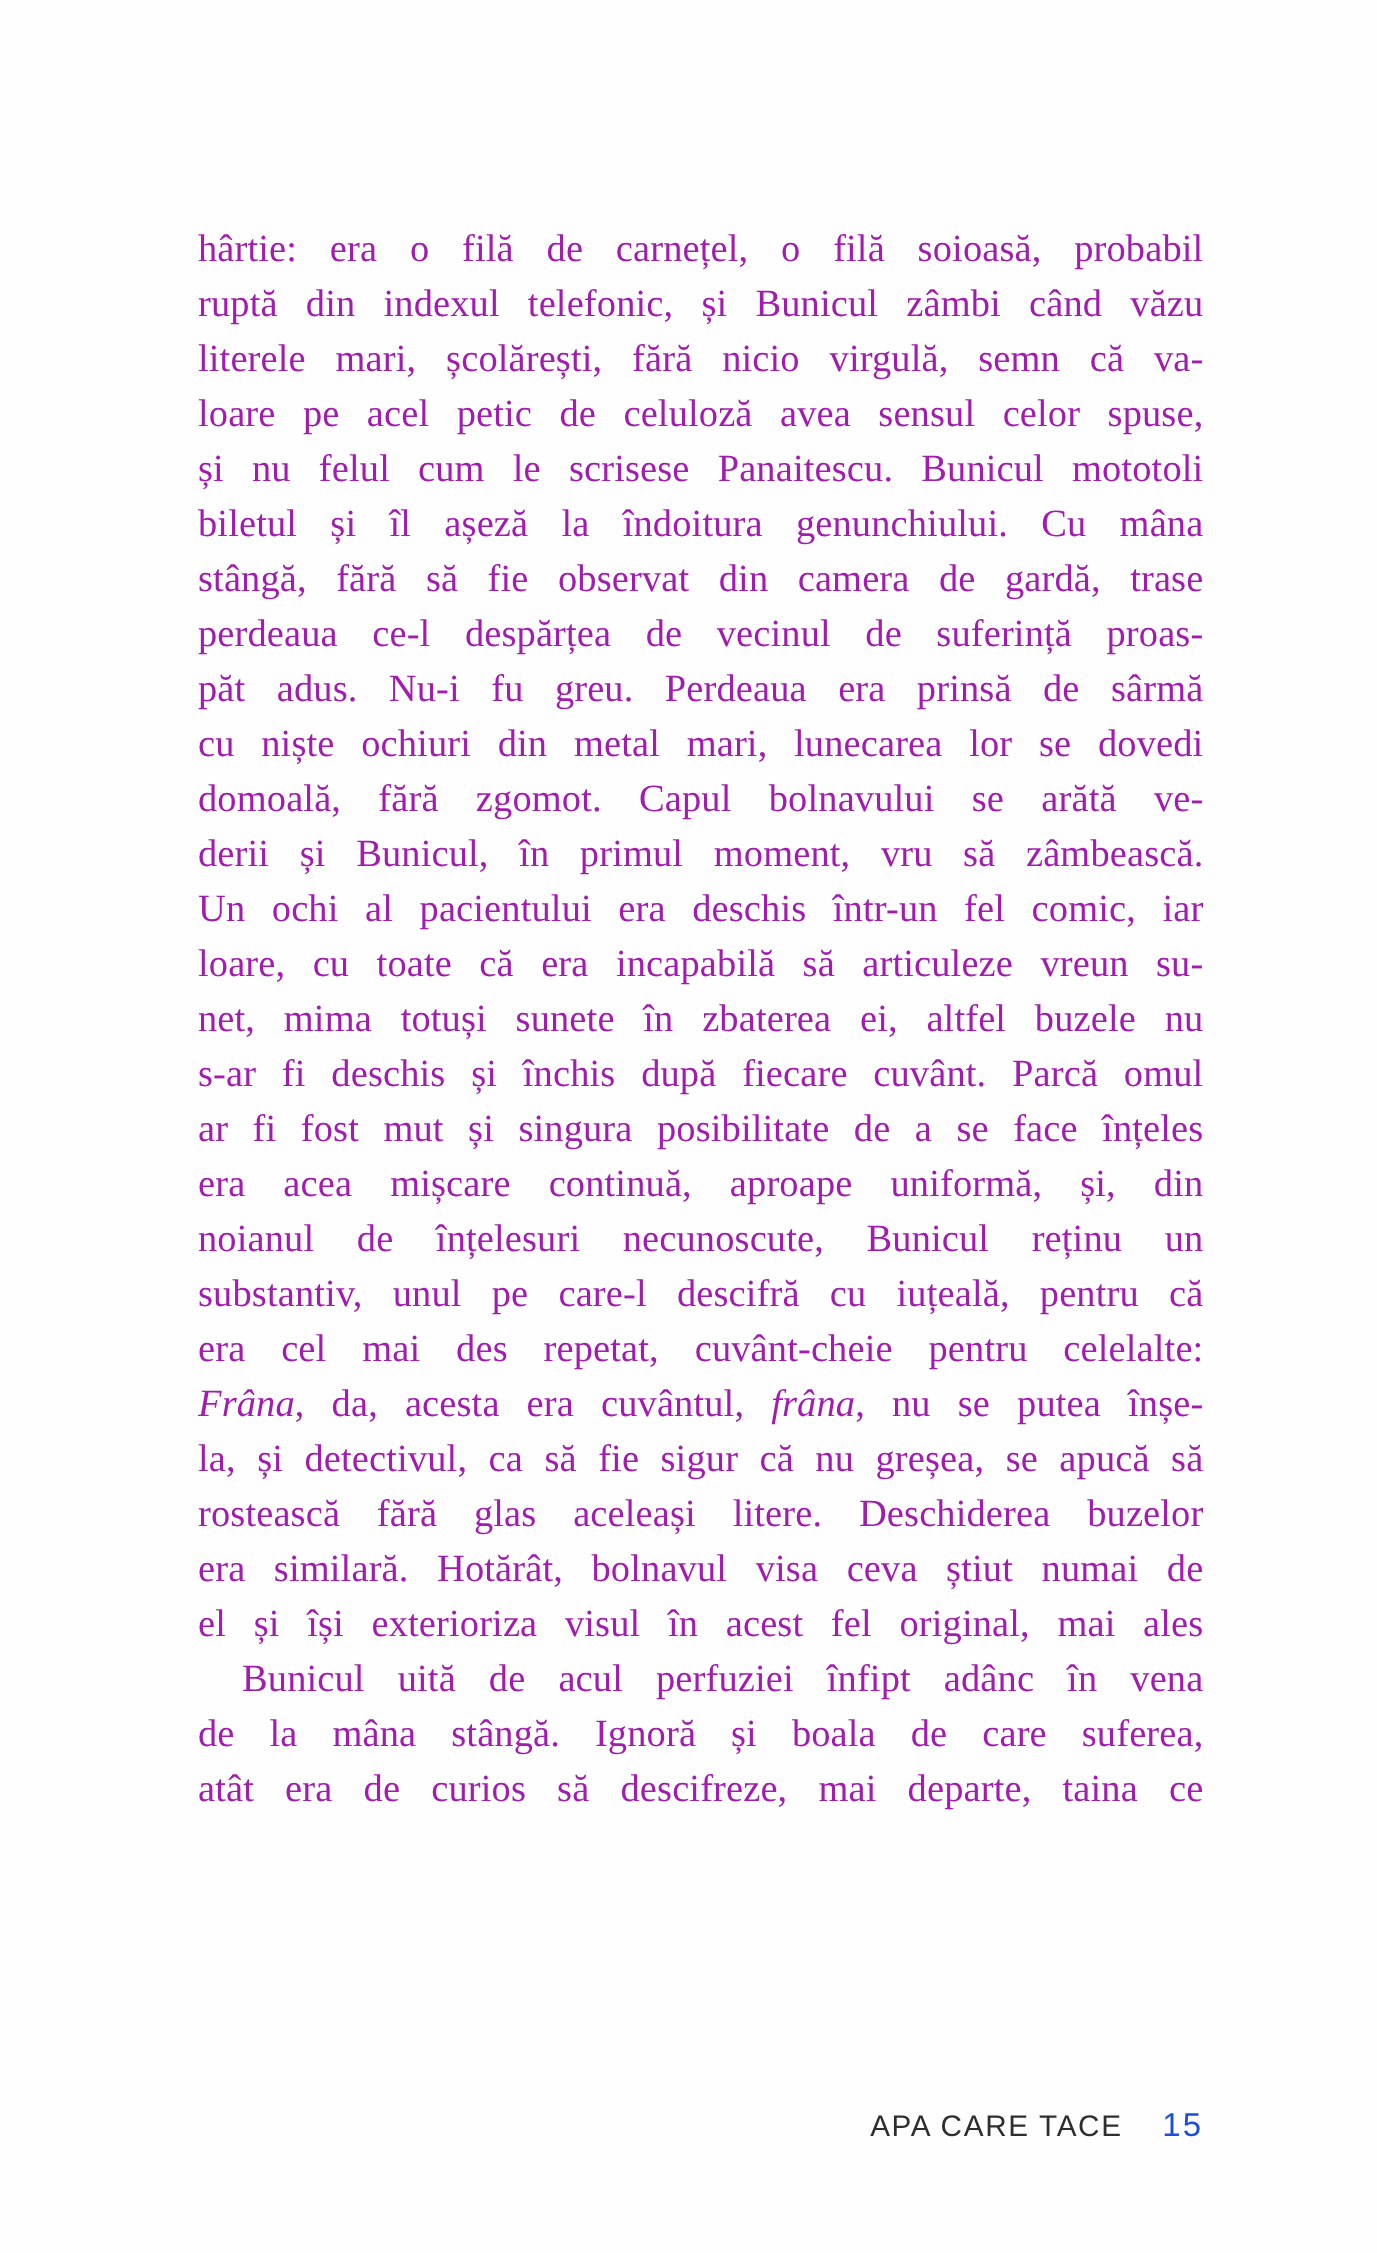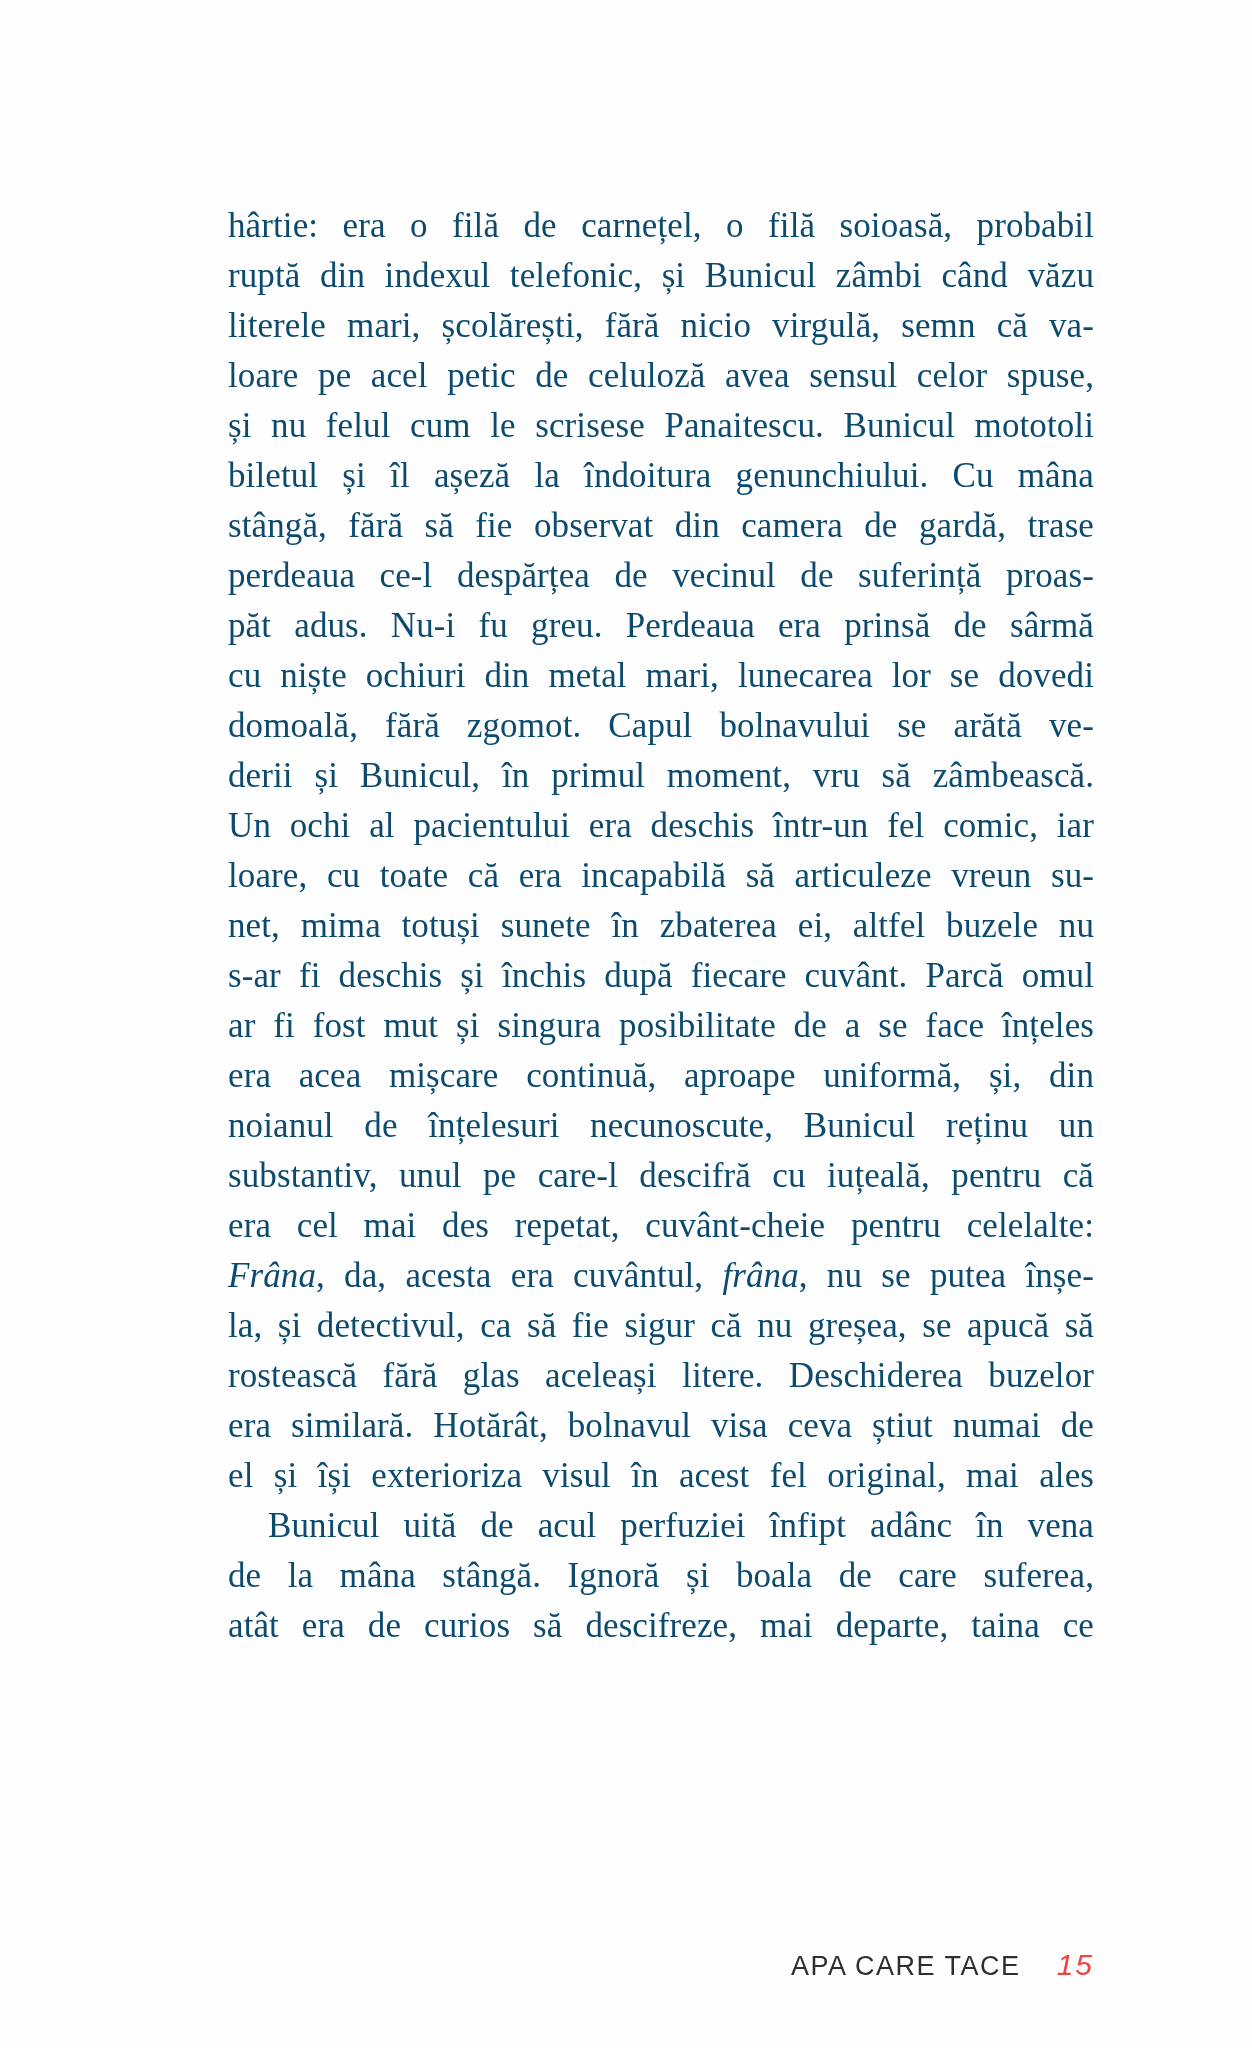"hârtie: era o filă de" .line { color: #0c4a6e -> #a21caf; margin-left: 48px -> none }
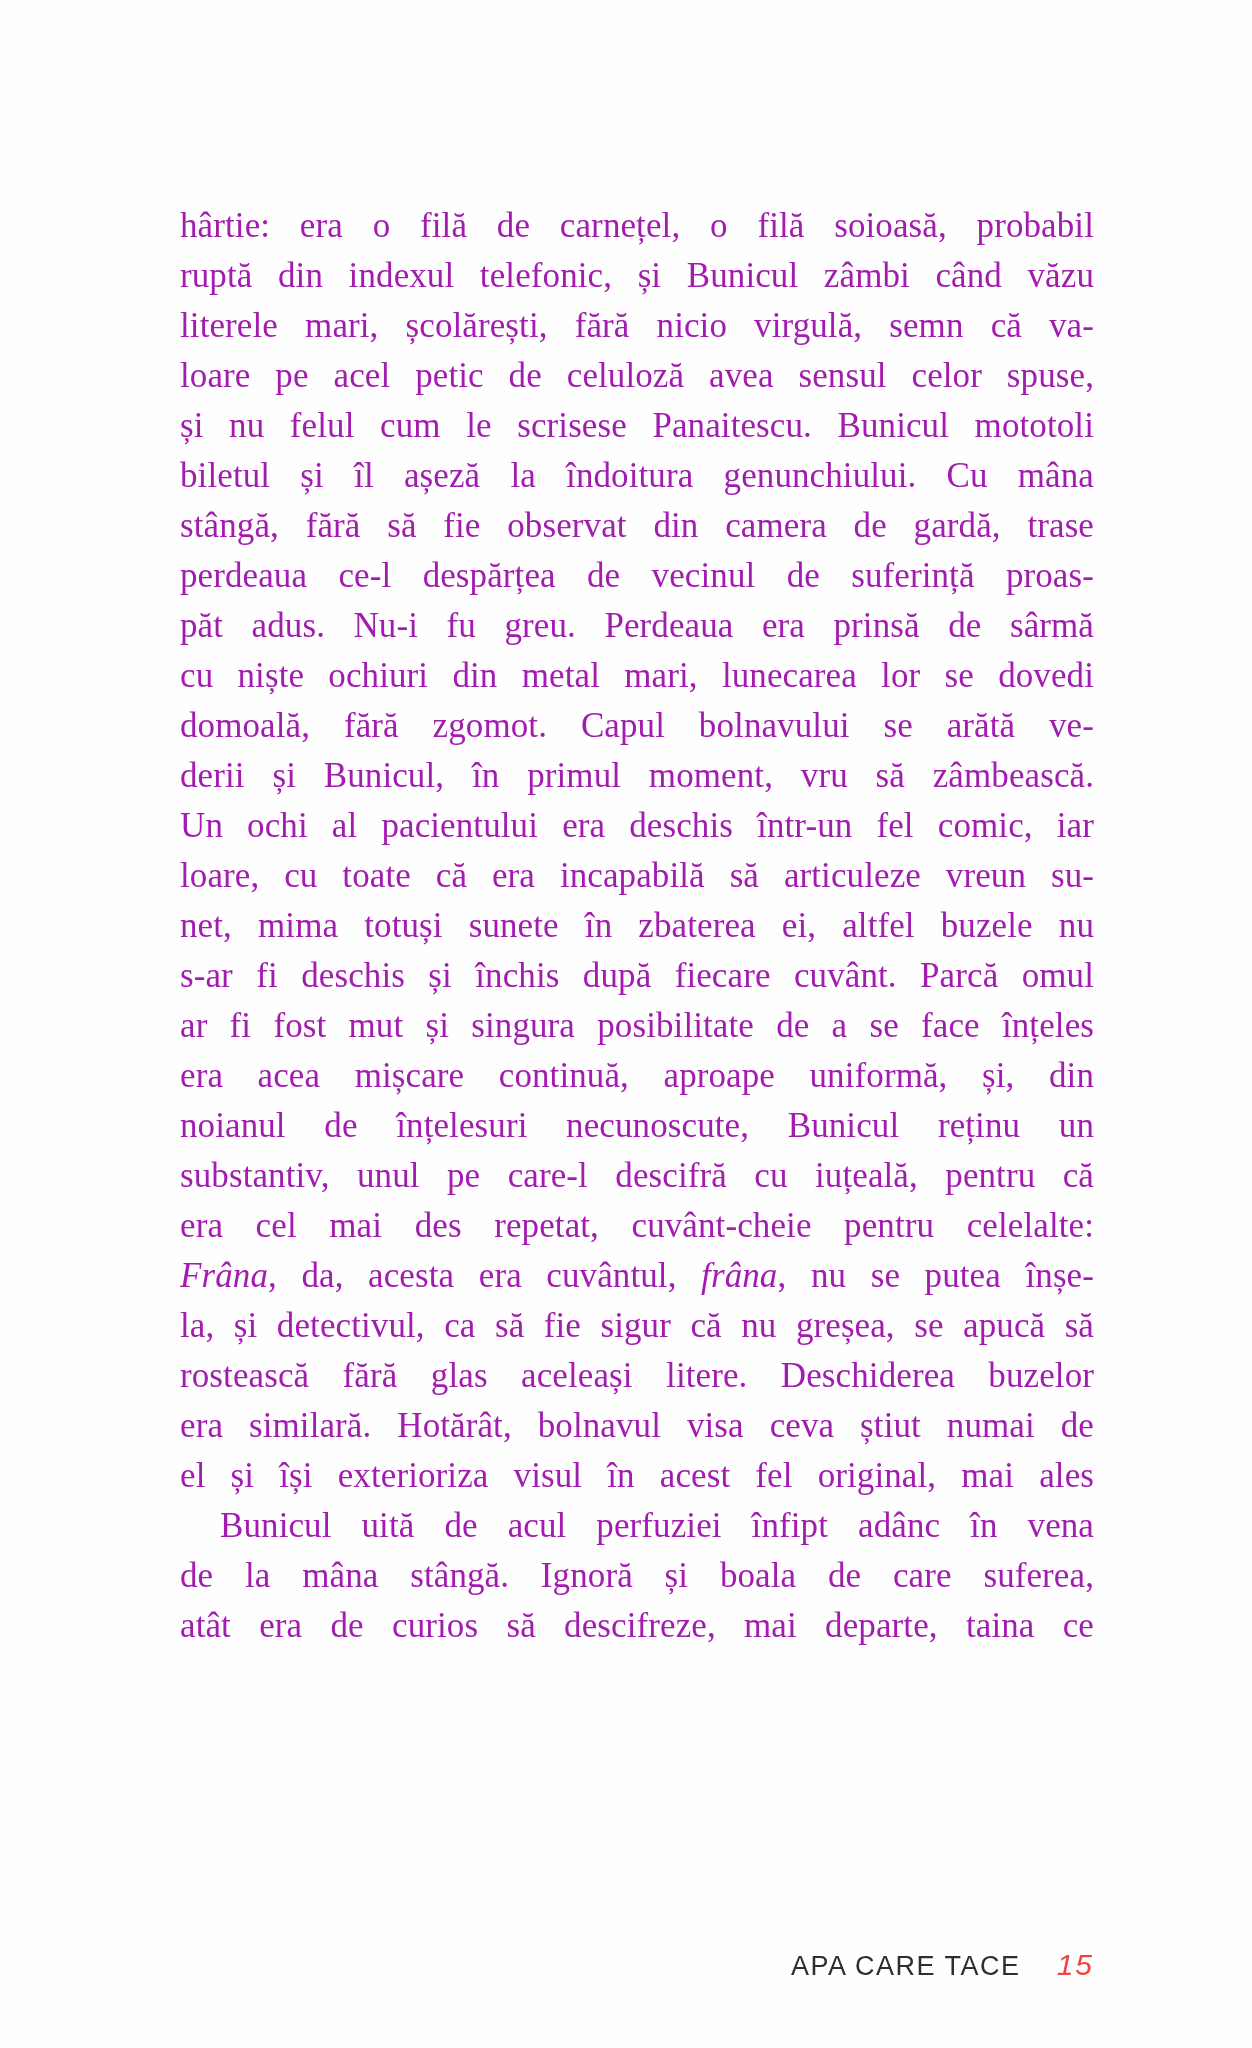"APA CARE TACE" .footer { margin-top: 32px -> none }
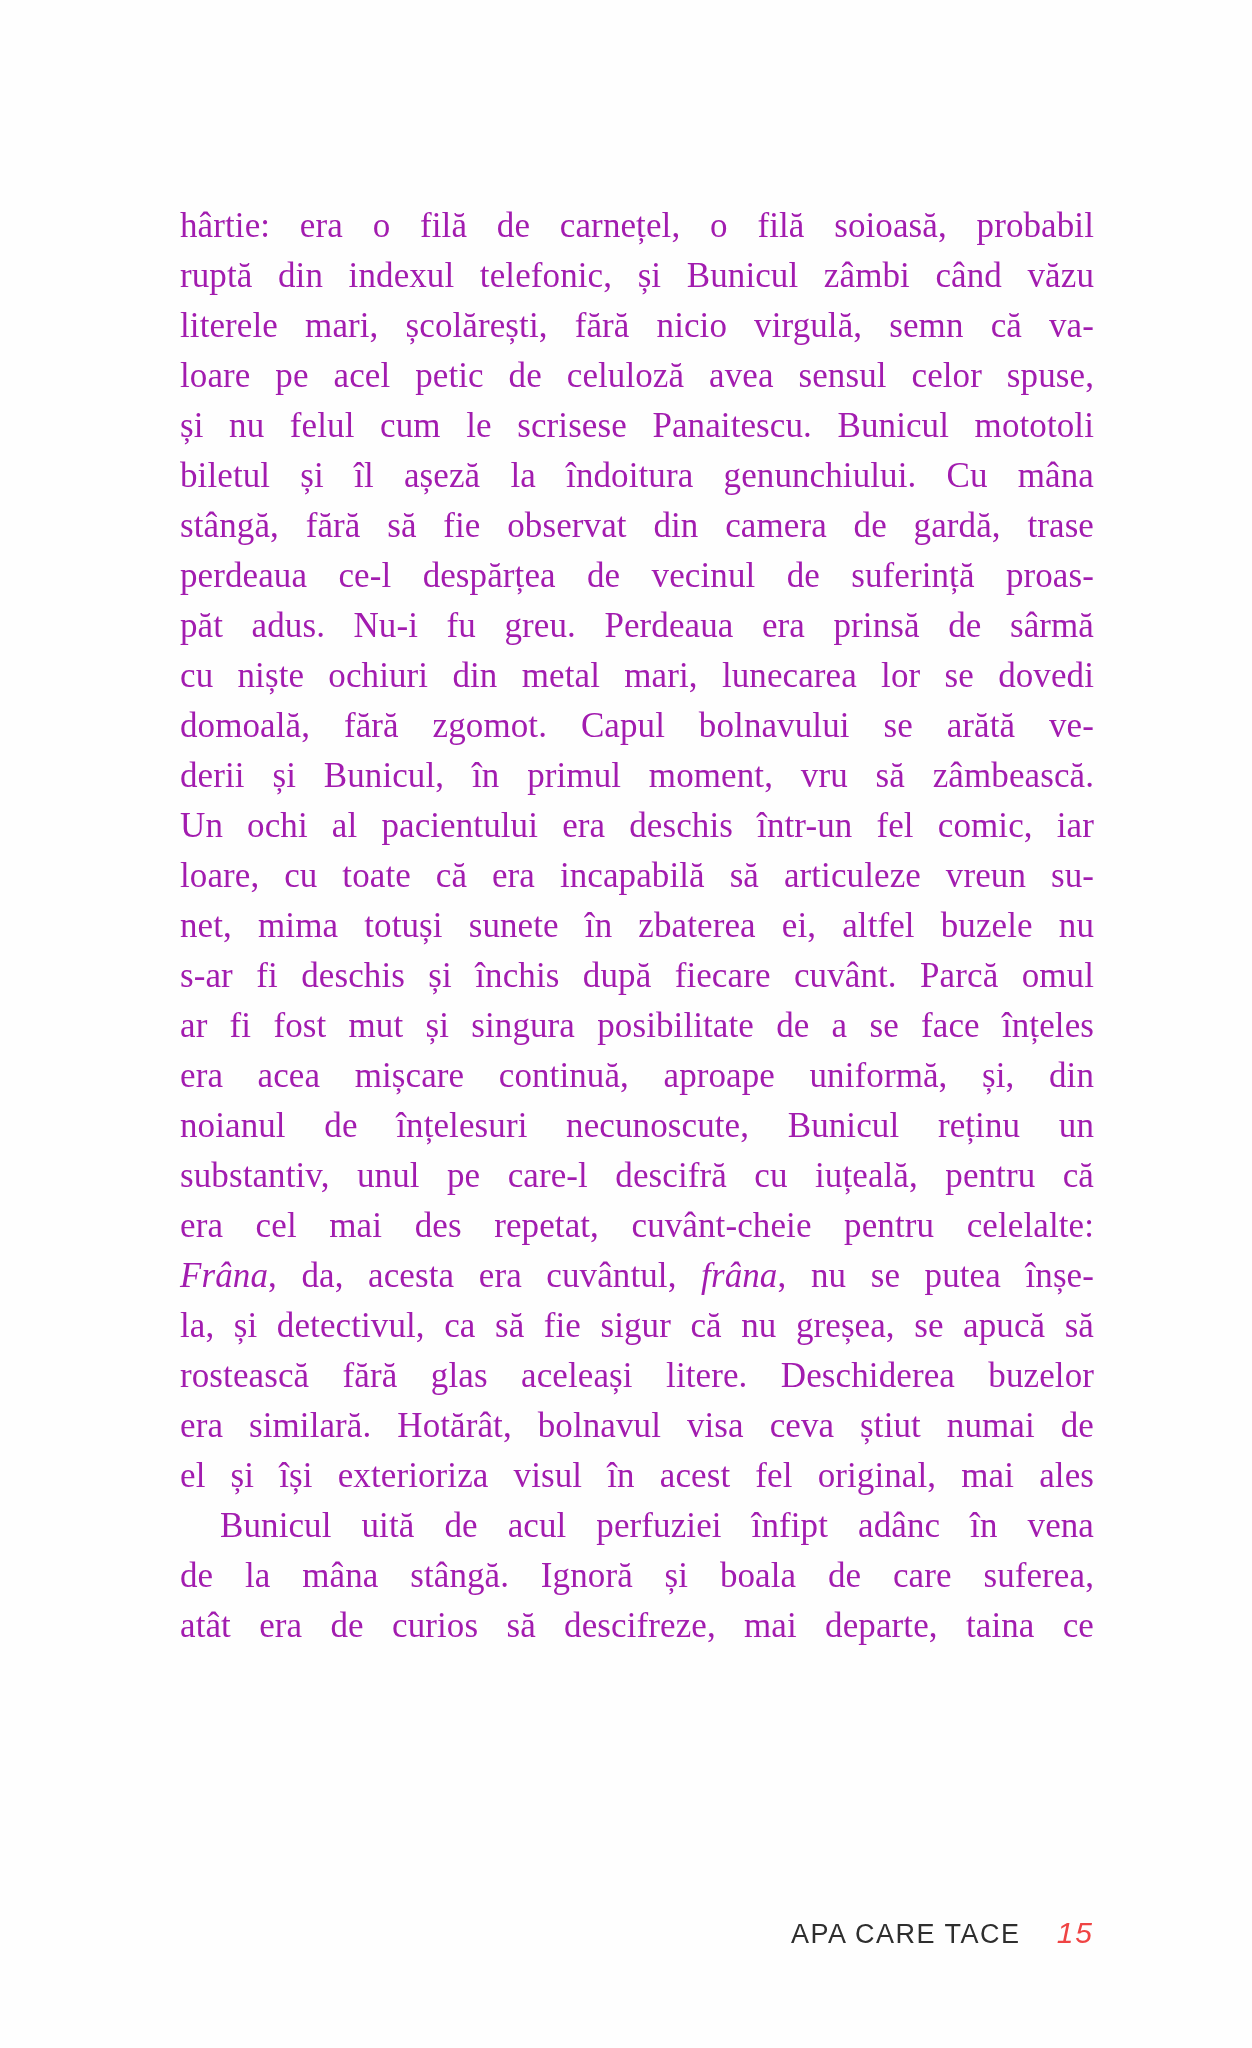"15" .page-number { color: #ef4444 -> #1d4ed8; font-style: italic -> none }
